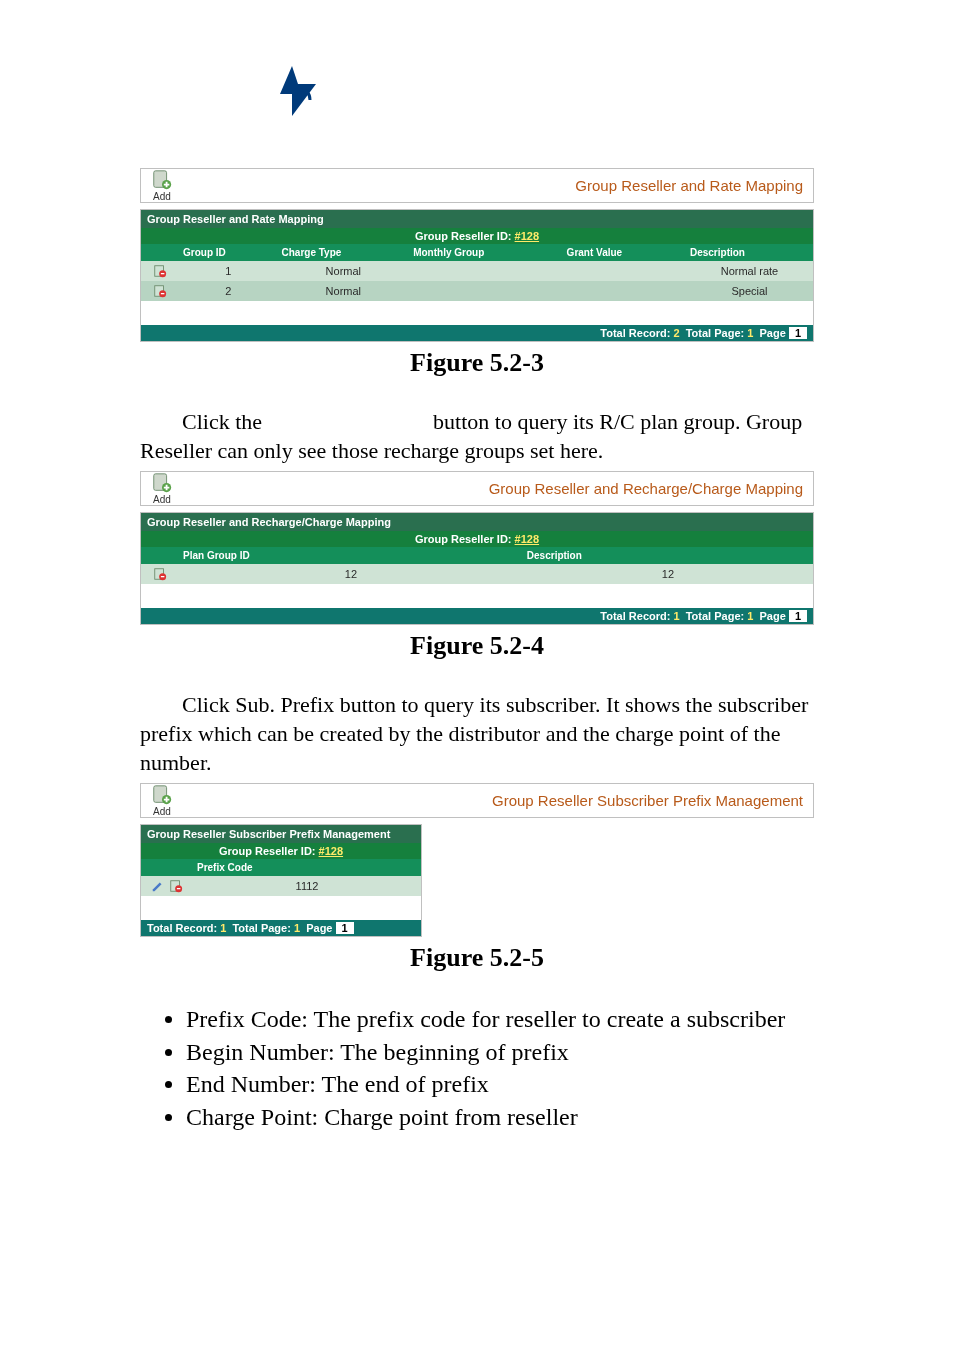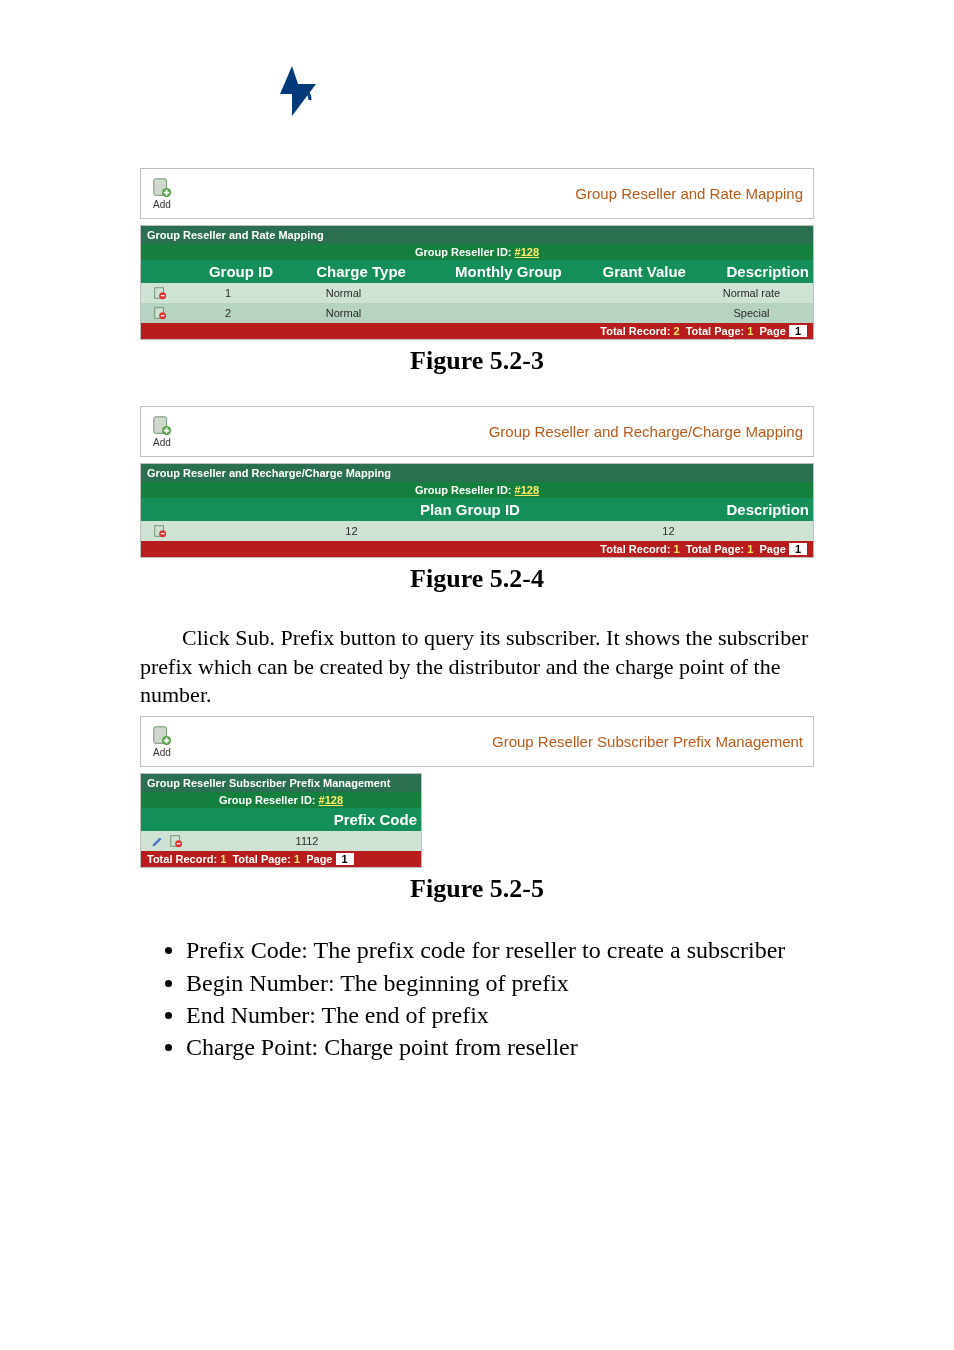"Add" .panel { padding: 8px 10px -> 0 10px }
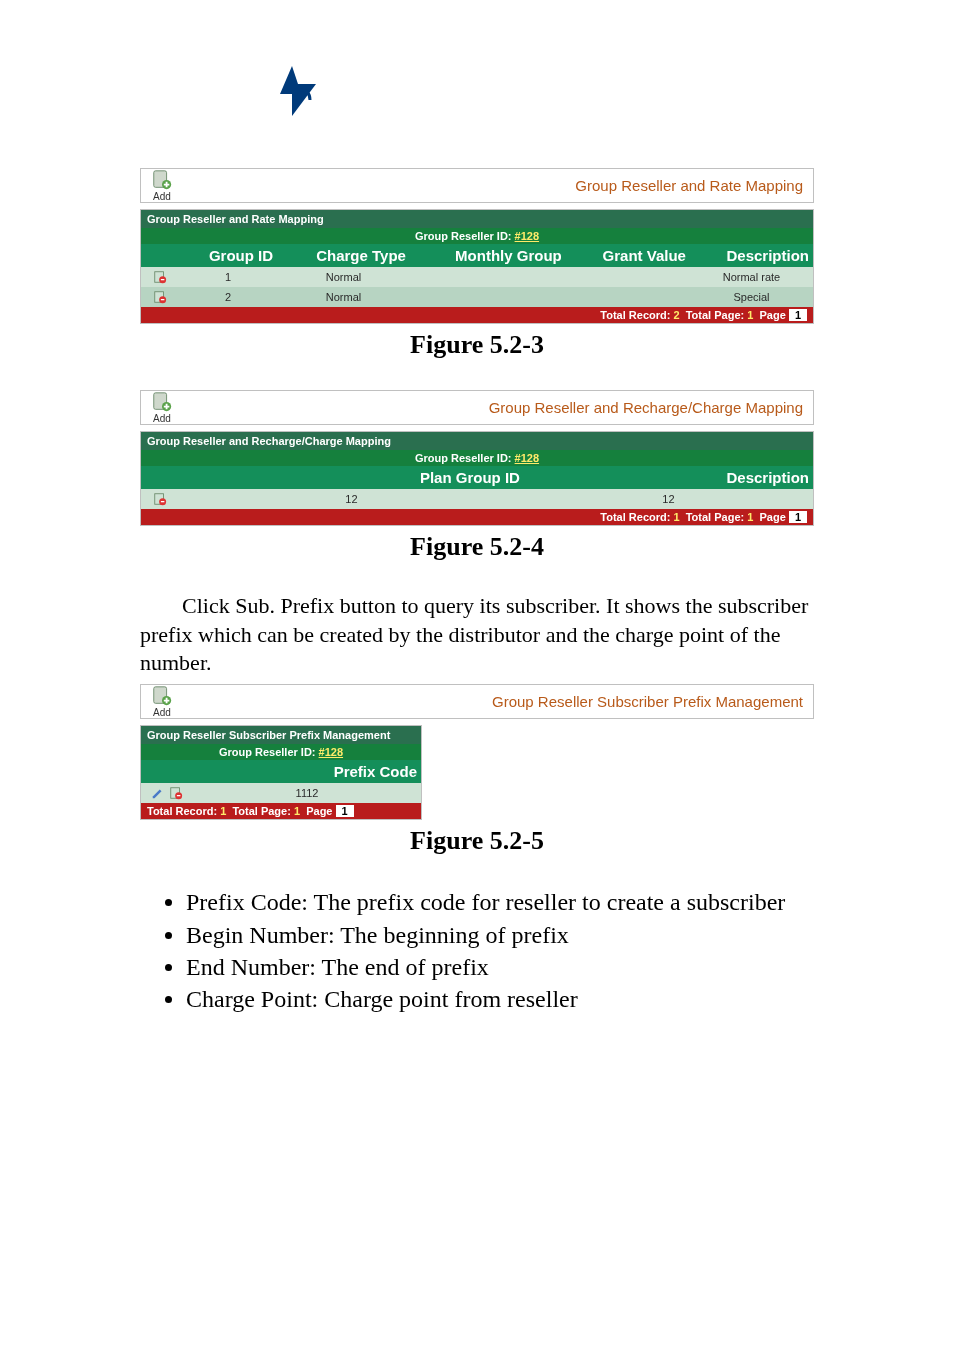"Group ID" table.grid th { font-size: 15px -> 10px; text-align: right -> left }
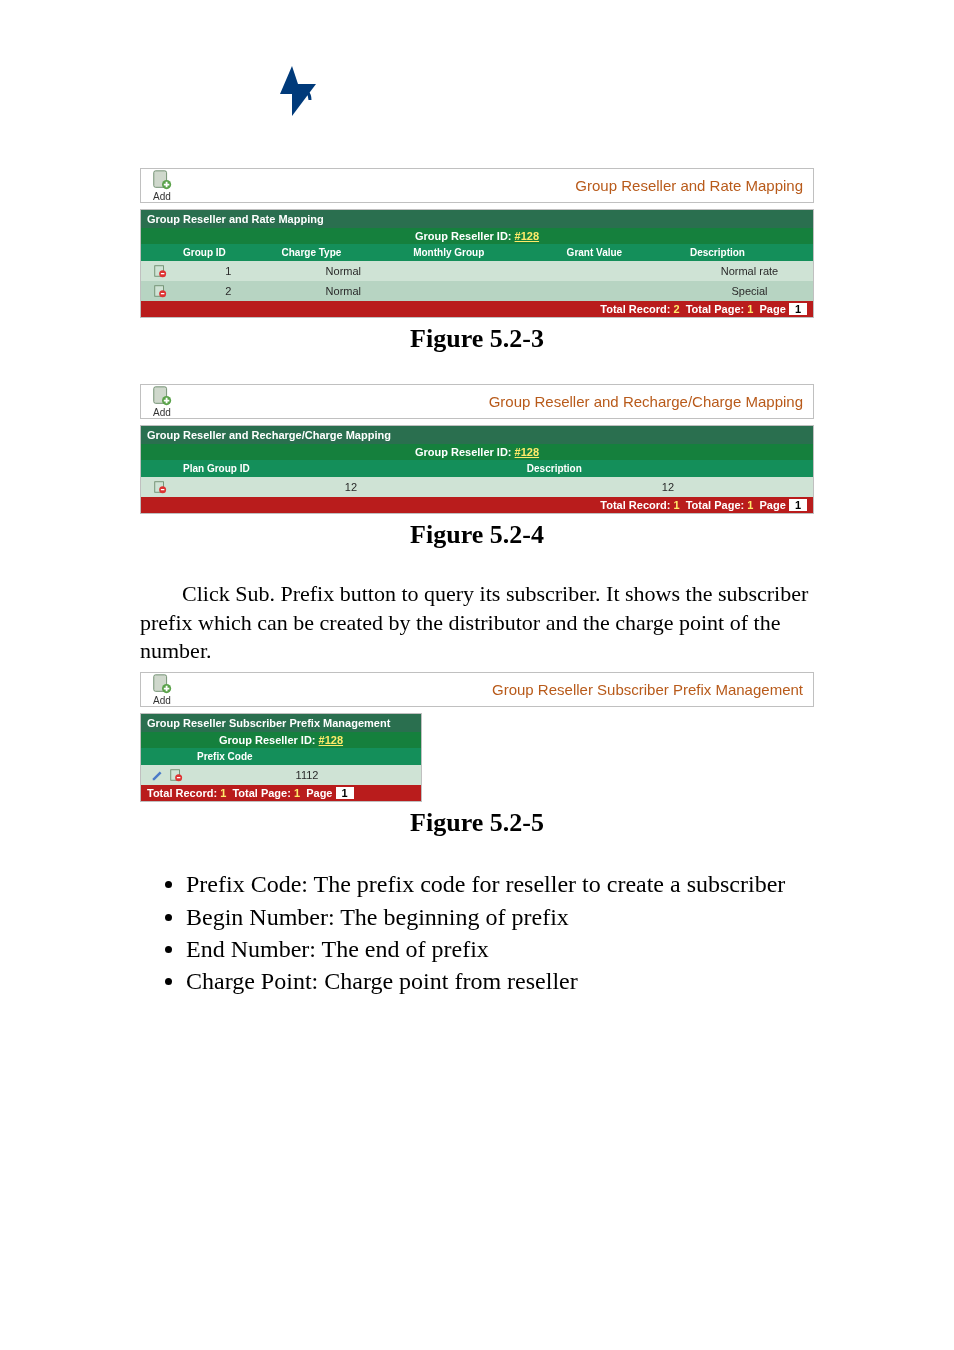"Total Record: 2 Total Page:" .footer-row { background: #b91c1c -> #0f766e; margin-top: none -> 24px }
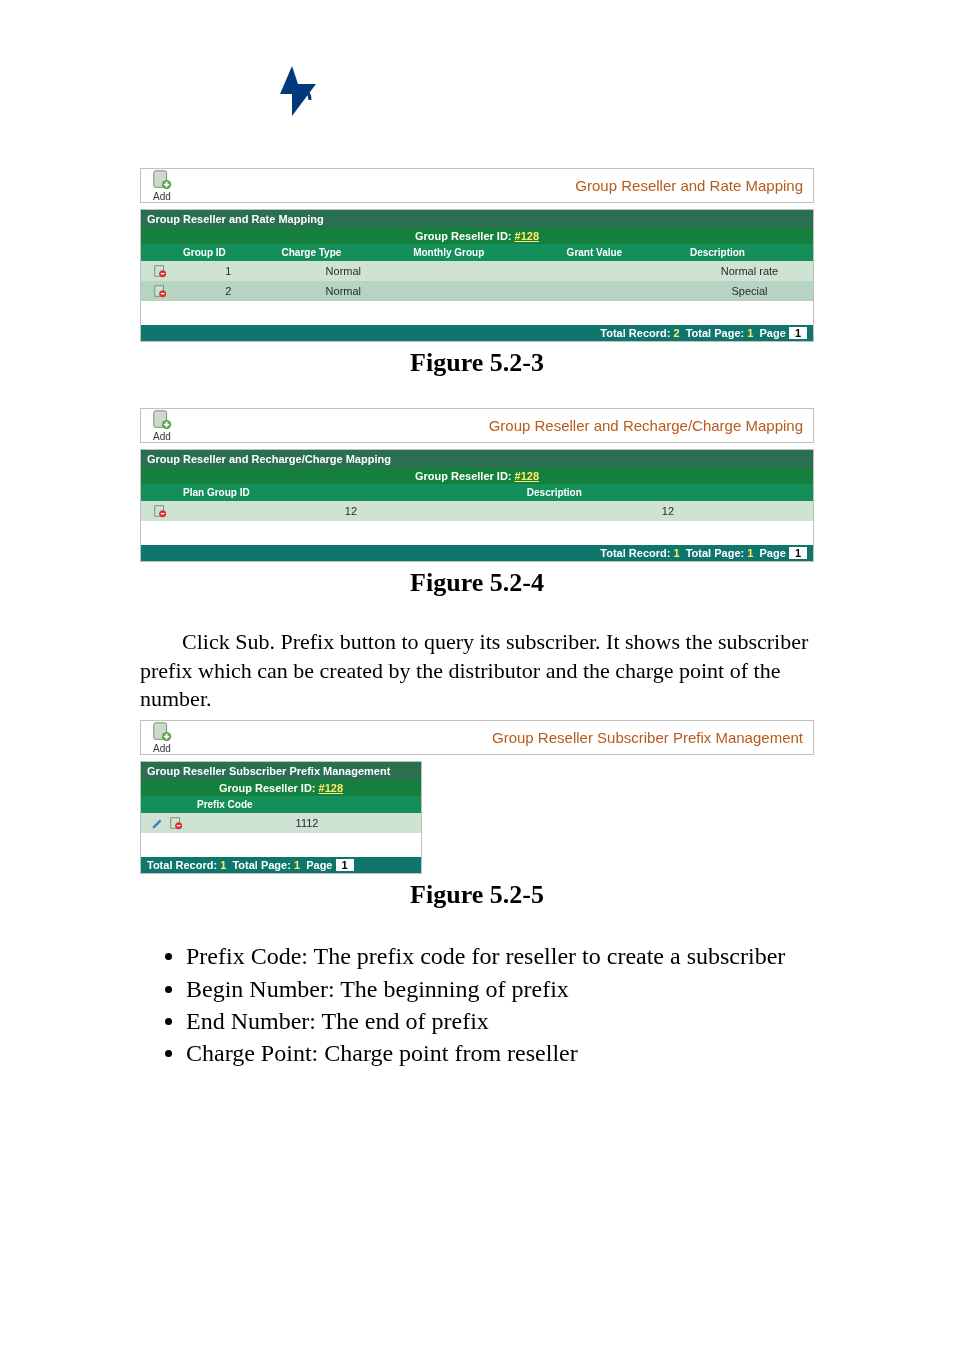"Click the button to query" p.prose { html: none -> <p> <span></span><span>Click the</span> <span></span> <span>button to query its R/C plan group. Group Reseller can only see those recharge groups set here.</span> </p> }
